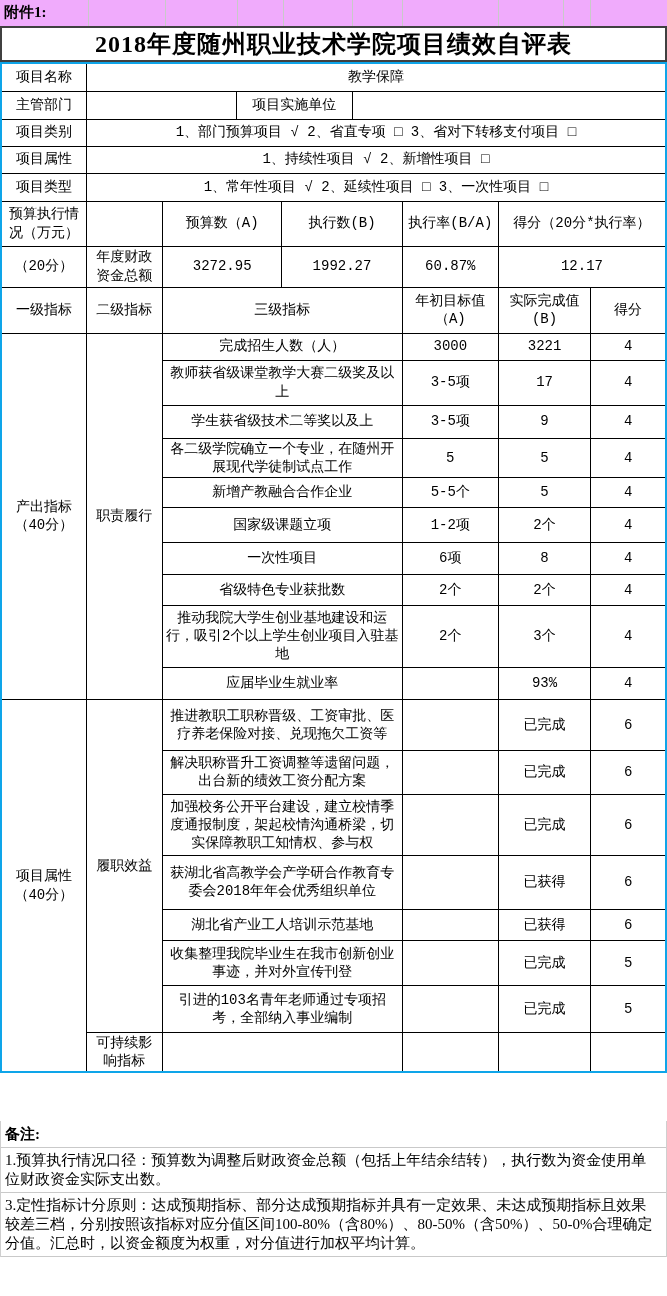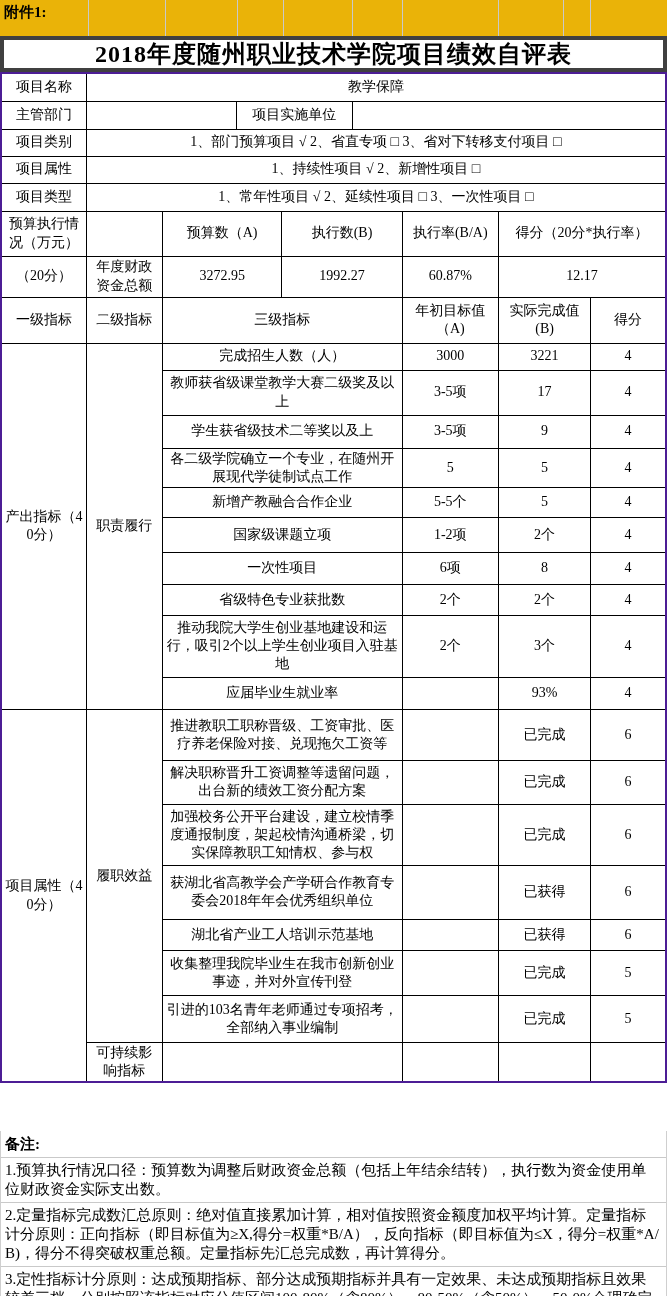"附件1:" .top-strip { background: #eab308 -> #f0abfc; height: 36px -> 26px }
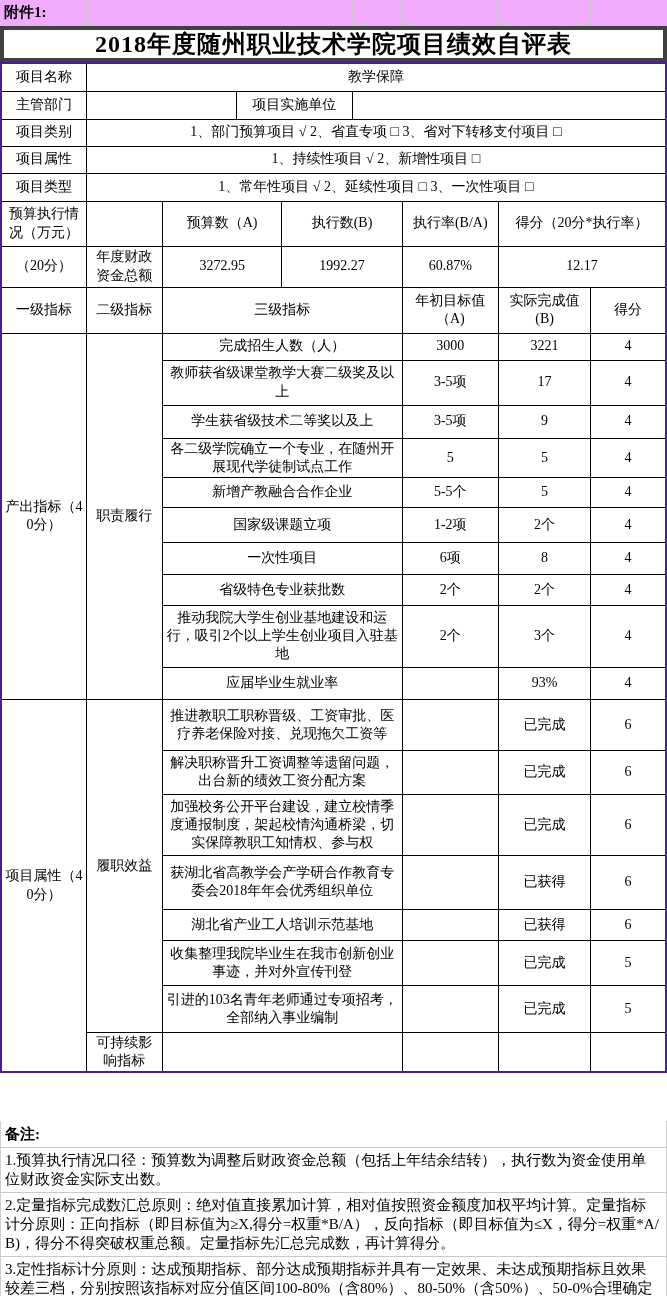"2018年度随州职业技术学院项目绩效自评表" .title-box { align-items: center -> none; border: 4px solid #404040 -> 2px solid #404040 }
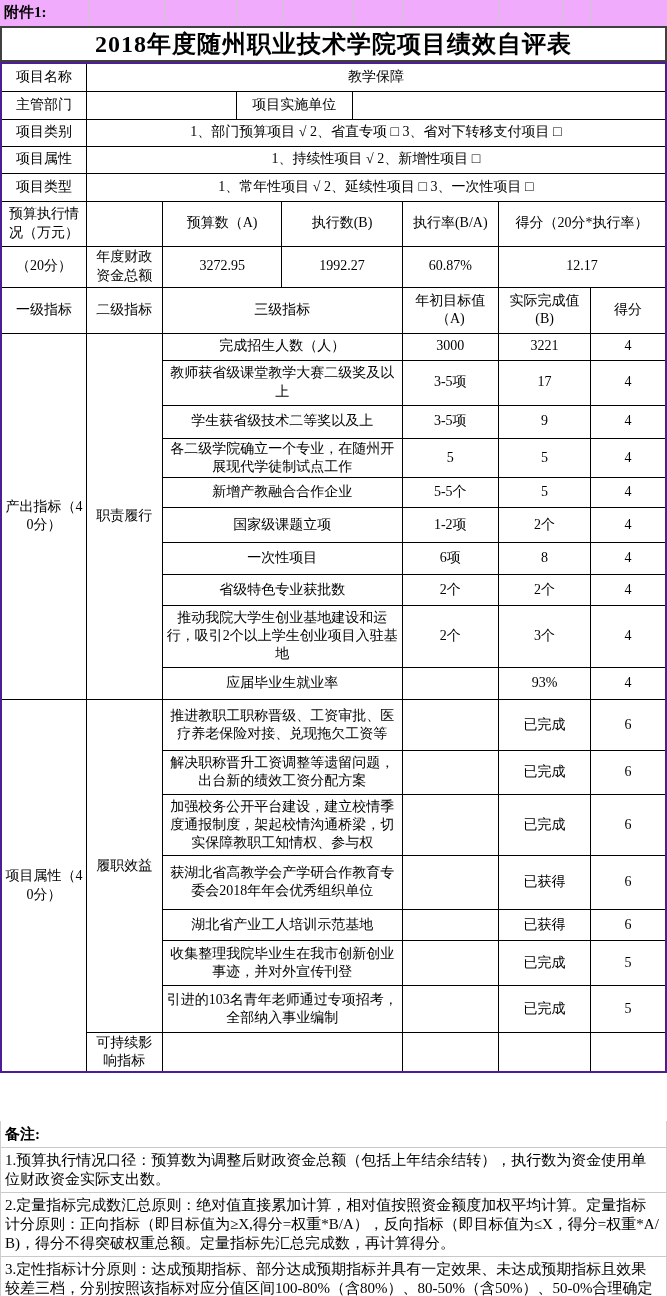"项目名称" table.main { border: 2px solid #4c1d95 -> 2px solid #0ea5e9; font-family: none -> Liberation Mono, monospace }
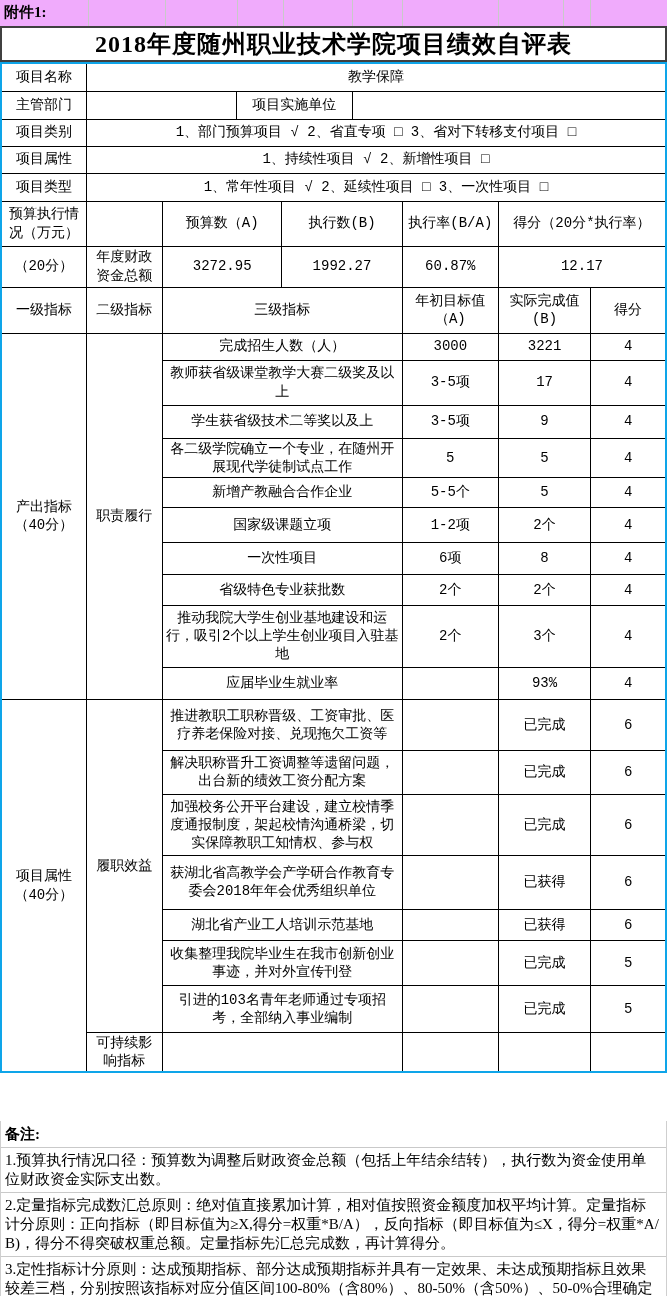"2.定量指标完成数汇总原则：绝对值直接累加计算，相对值按照资金额度加权平均计算。" div.note-row { html: <div>2.定量指标完成数汇总原则：绝对值直接累加计算，相对值按照资金额度加权平均计算。定量指标计分原则：正向指标（即目标值为≥X,得分=权重*B/A），反向指标（即目标值为≤X，得分=权重*A/B)，得分不得突破权重总额。定量指标先汇总完成数，再计算得分。</div> -> none }
